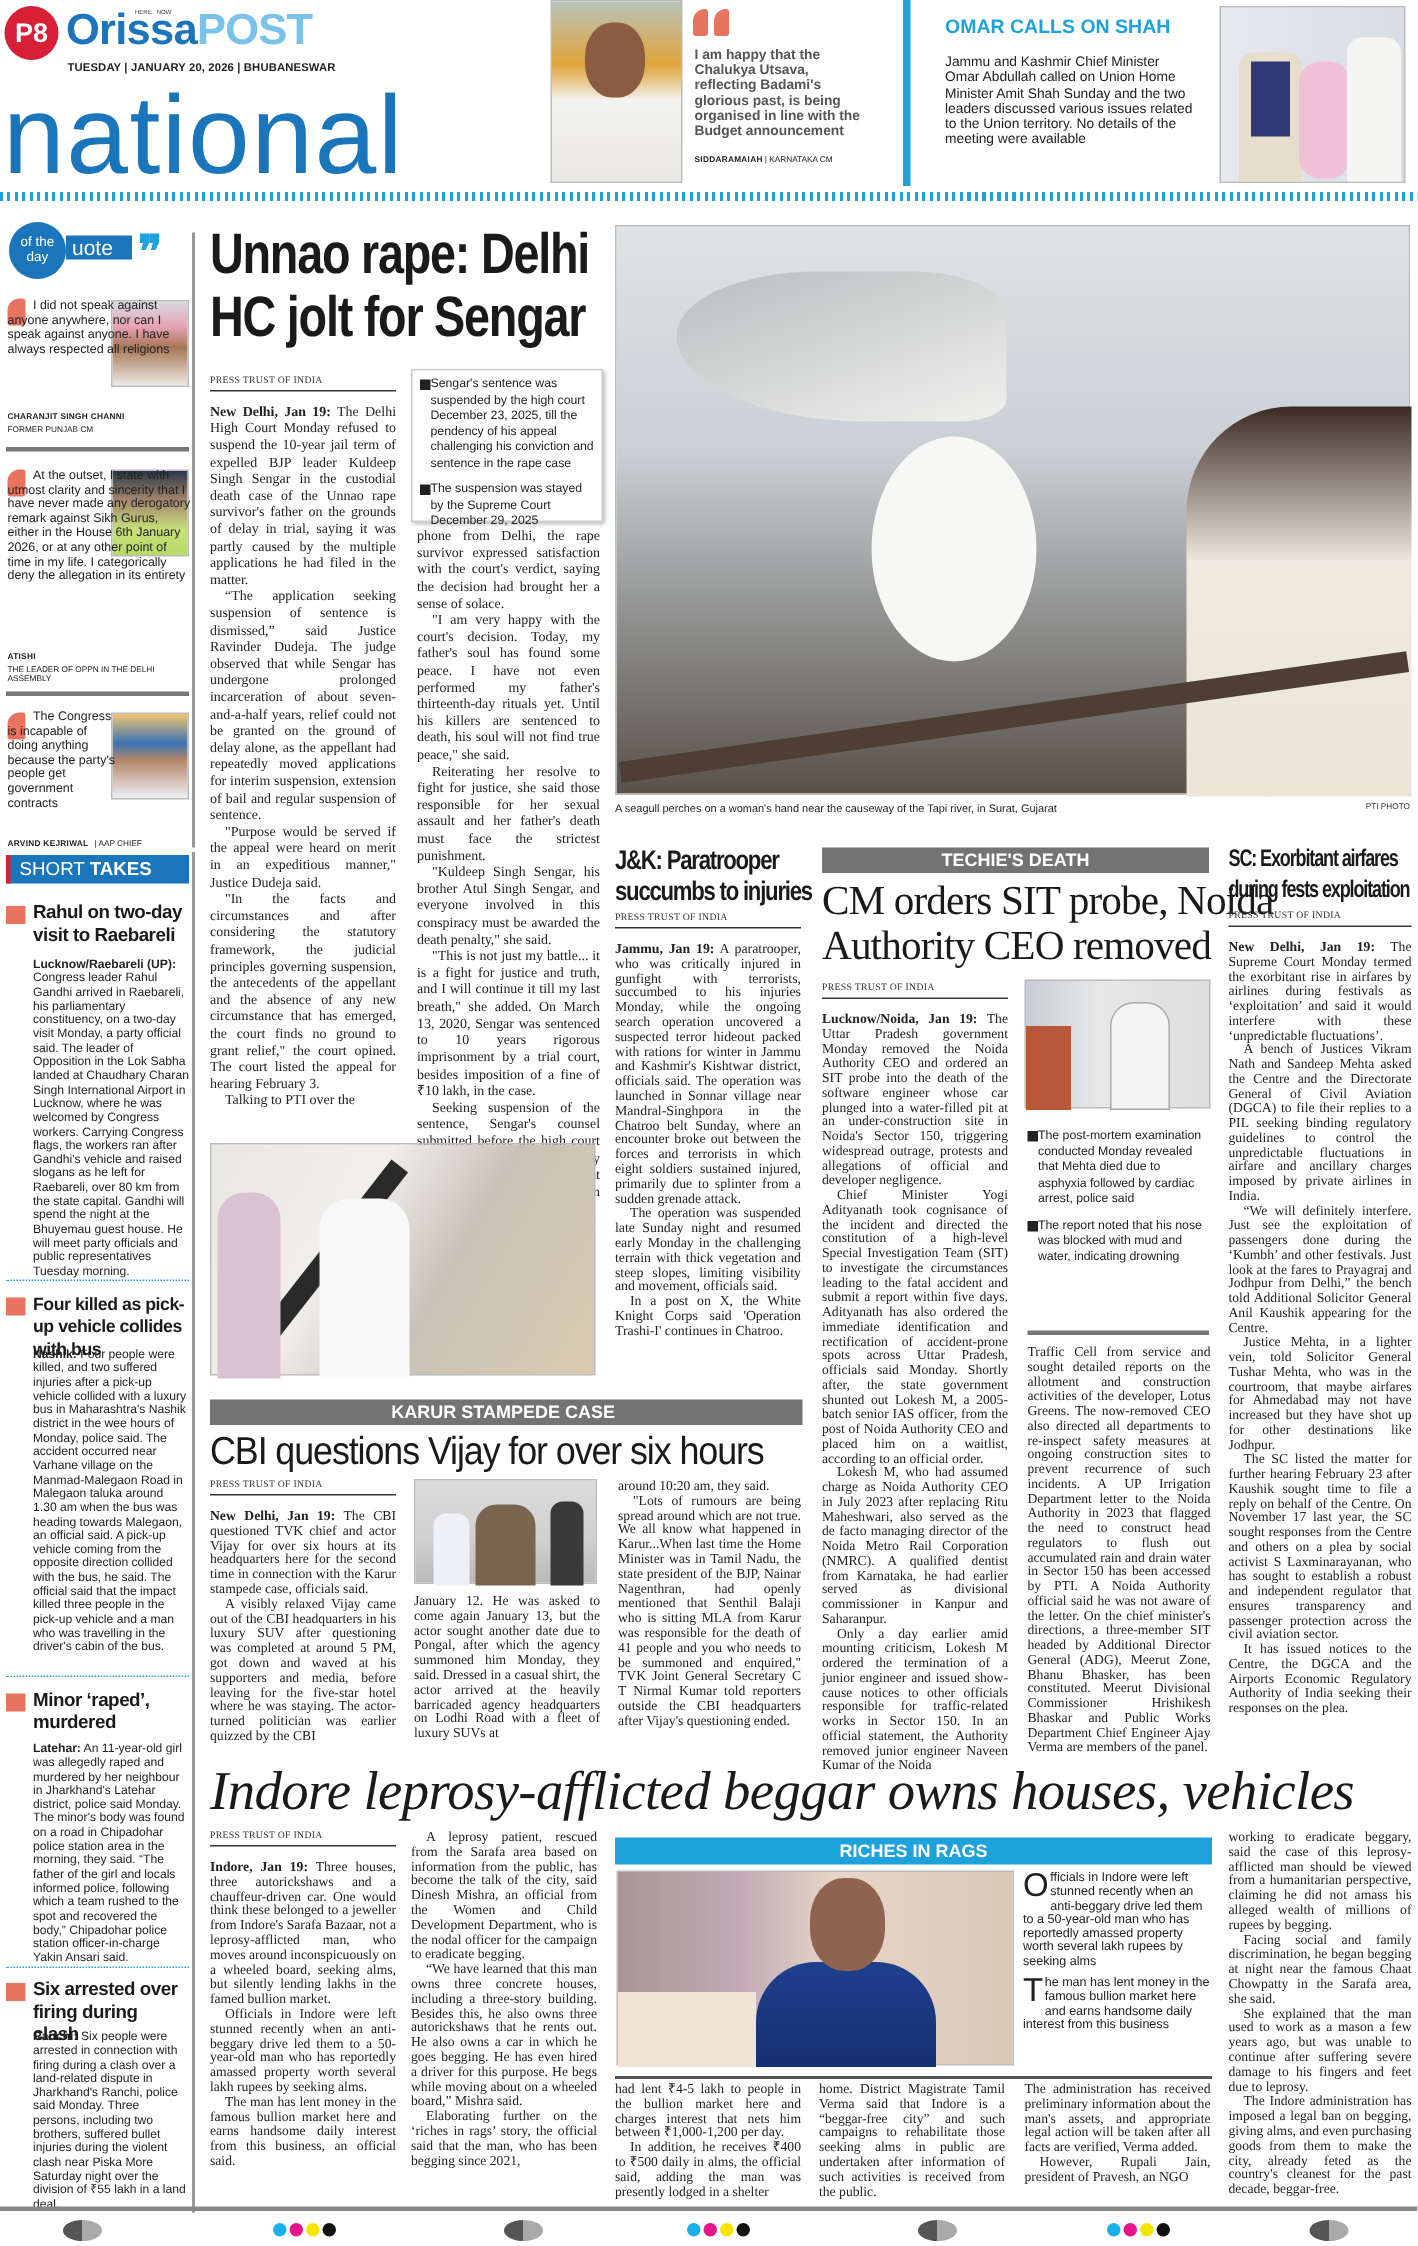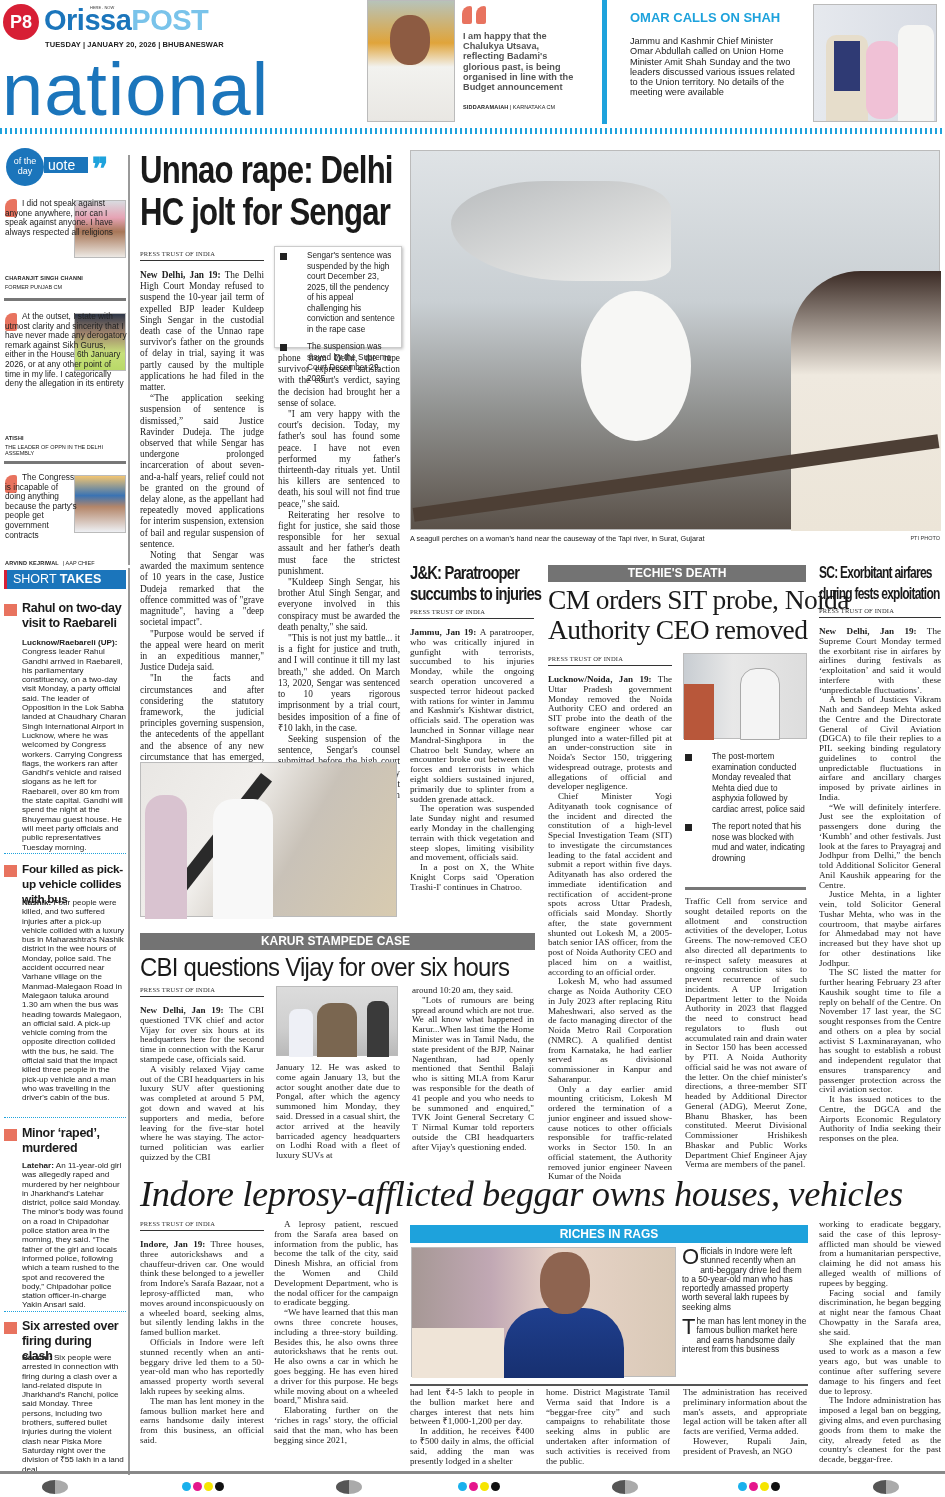"Sengar's sentence was suspended by" .bullet-box .b { gap: 20px -> 0 }
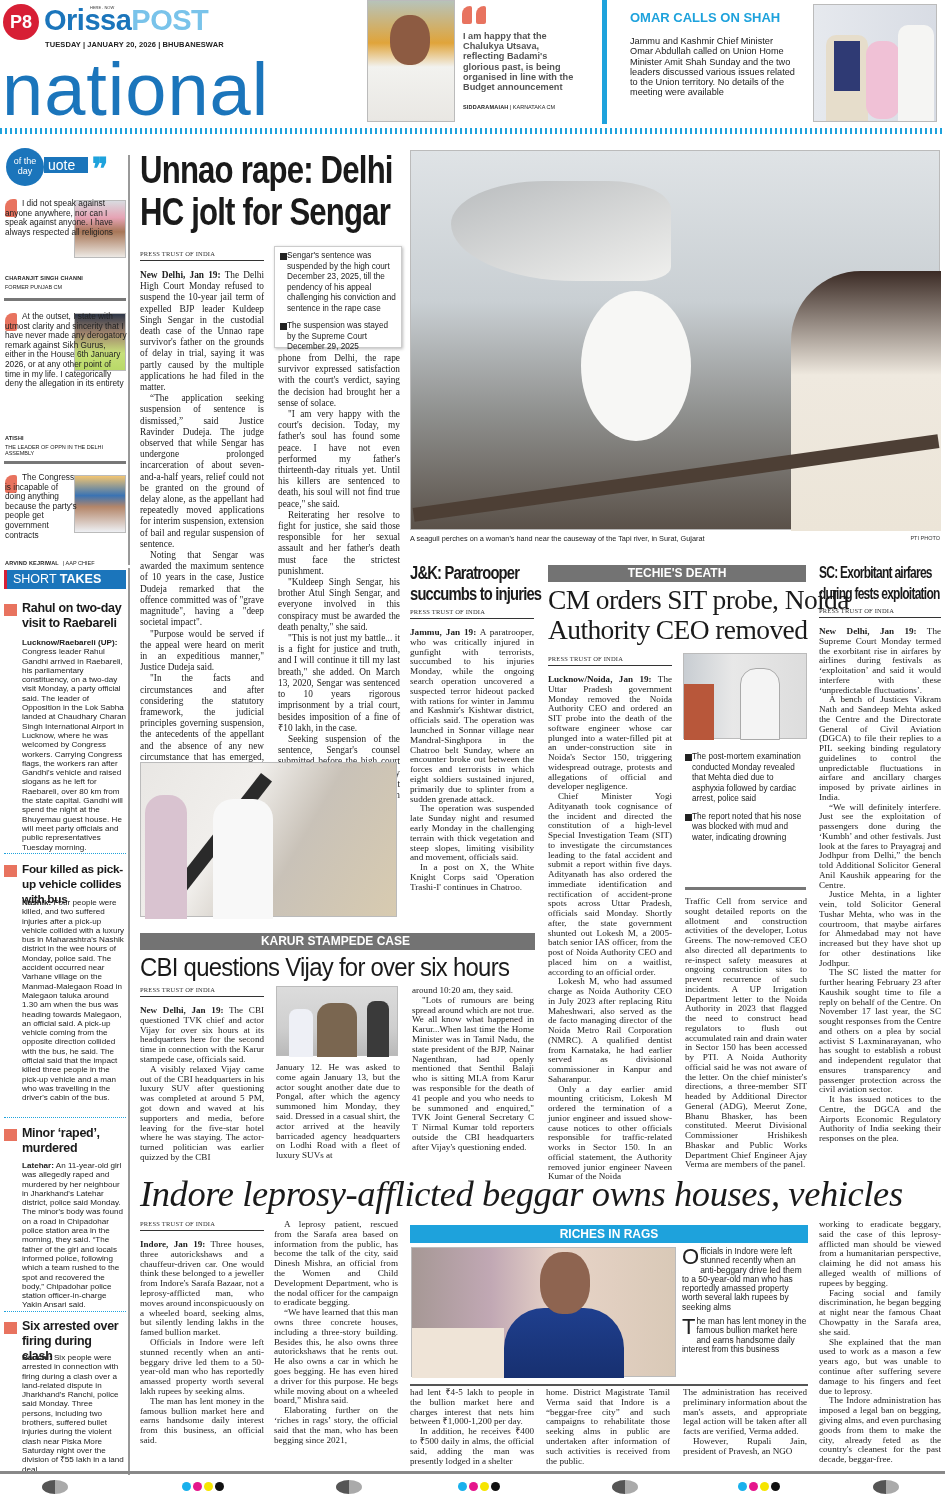"Noting that Sengar was awarded" p { html: <p>Noting that Sengar was awarded the maximum sentence of 10 years in the case, Justice Dudeja remarked that the offence committed was of "grave magnitude", having a "deep societal impact".</p> -> none }
